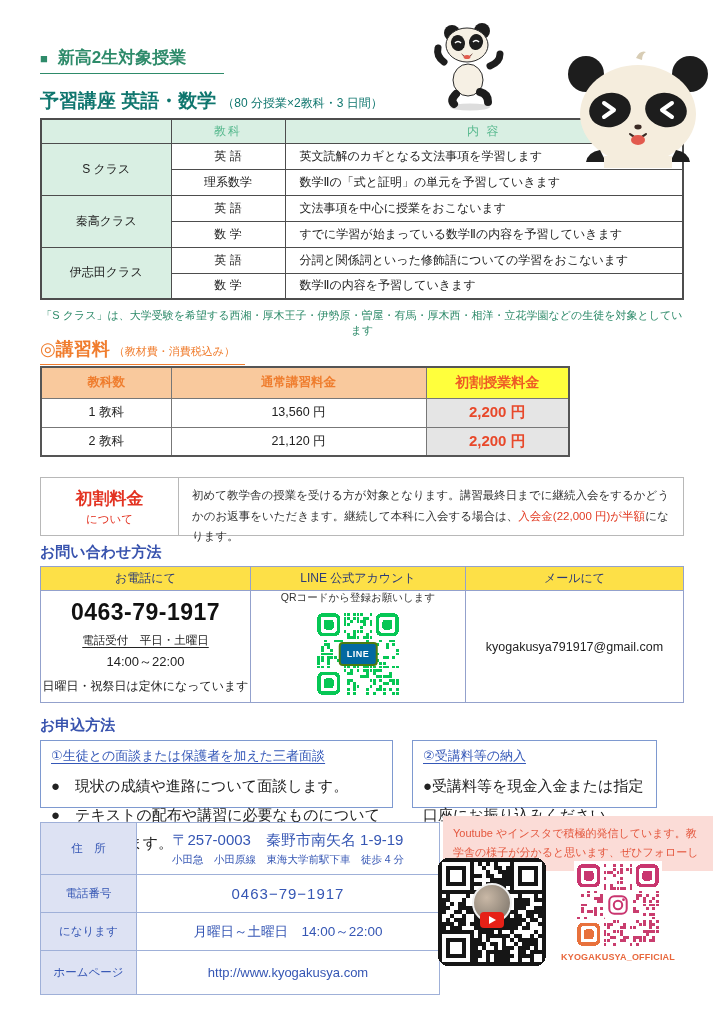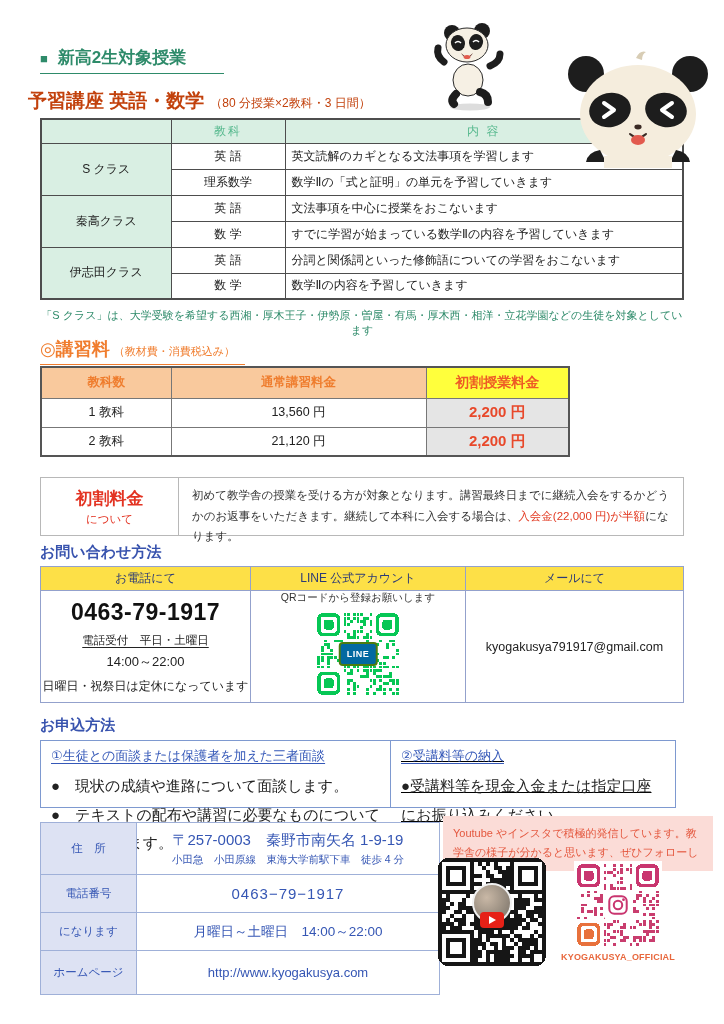"予習講座 英語・数学 （80 分授業×2教科・3 日間）" .sub-title { color: #c2410c -> #0f766e; left: 28px -> 40px }
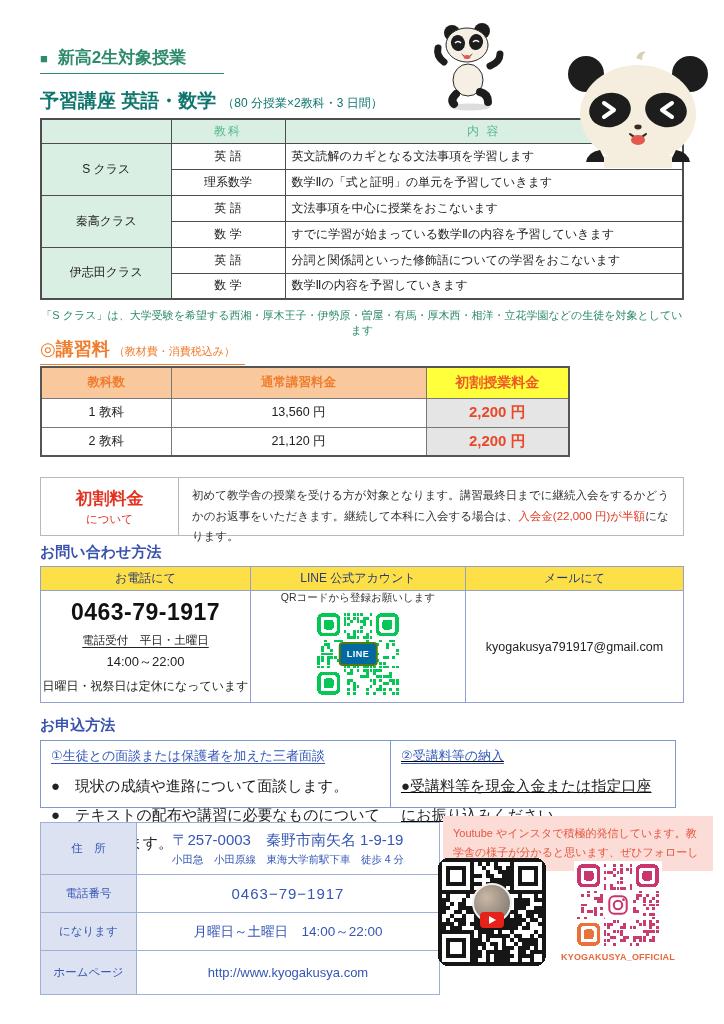"教科" .t1 td { padding: 0 6px -> 0 14px }
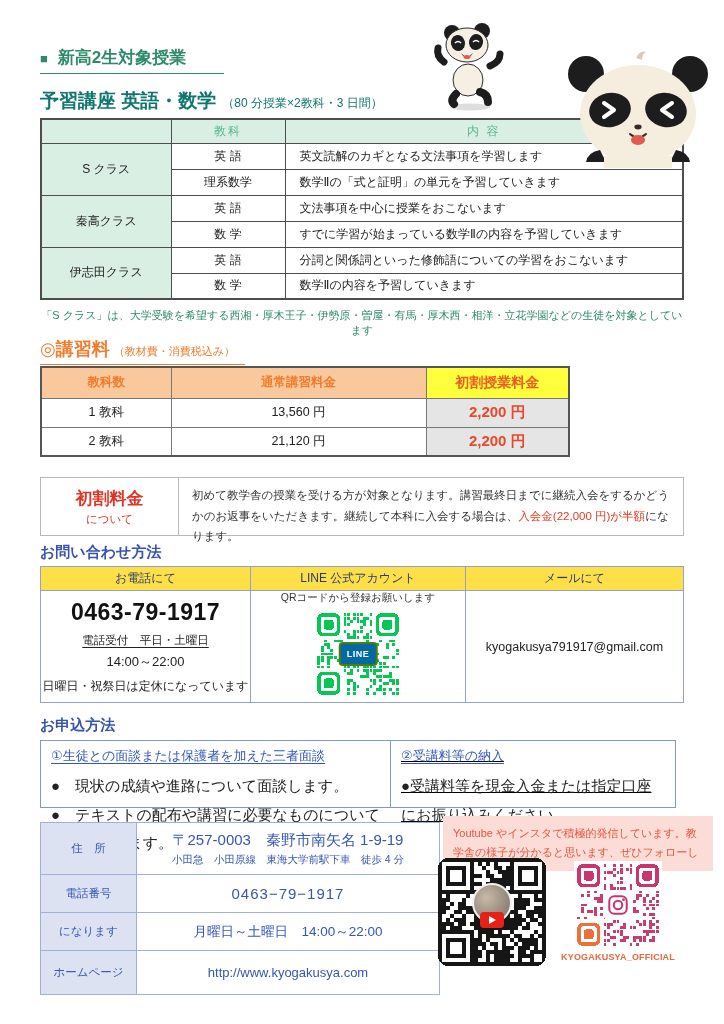"②受講料等の納入" div.apply-box { left: 390px -> 412px; text-decoration: underline -> none; width: 286px -> 245px }
